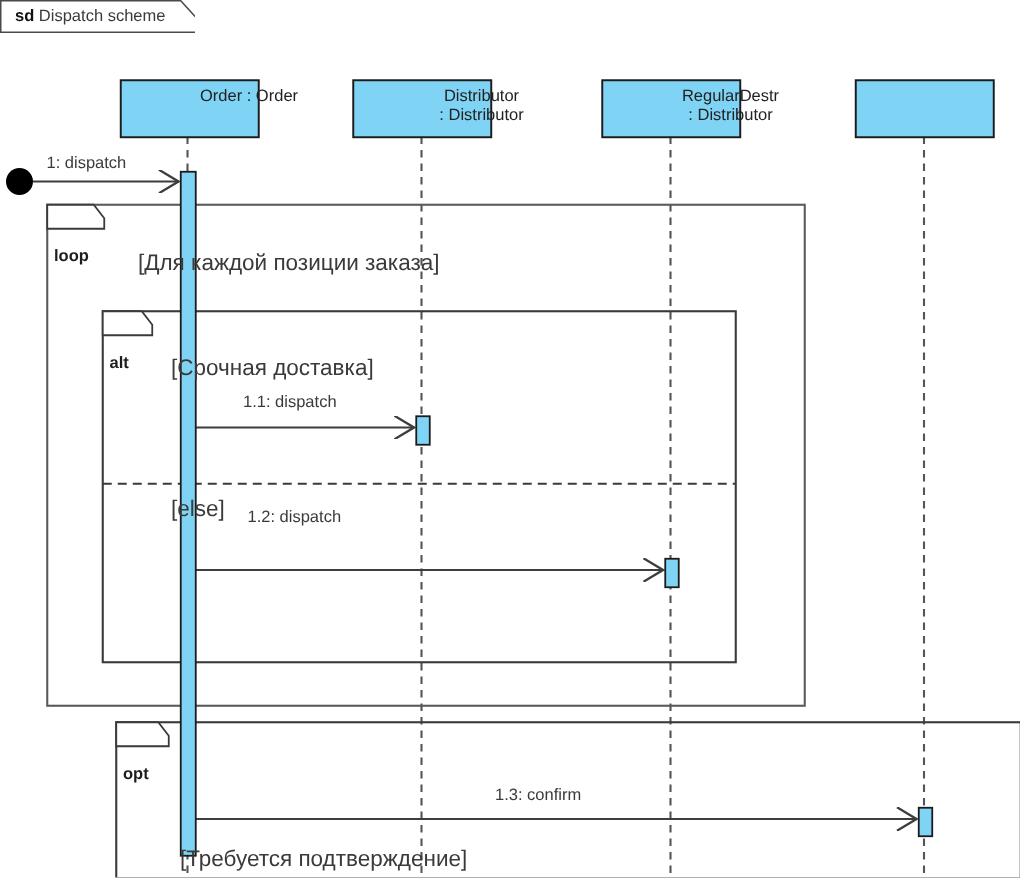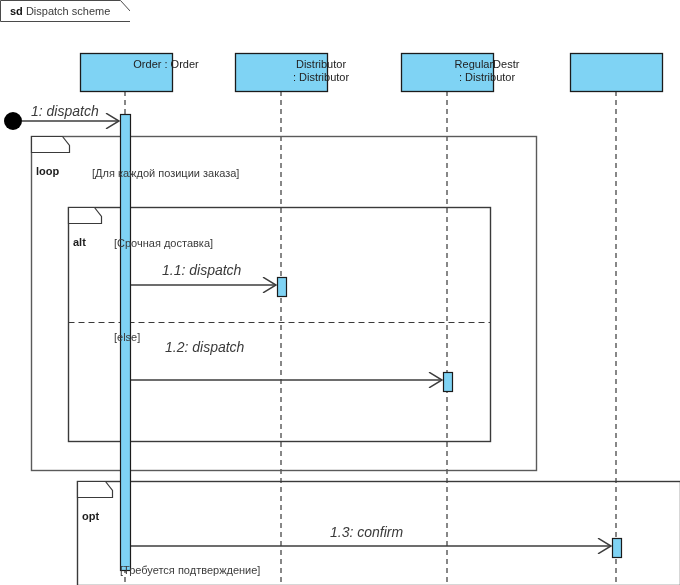"1: dispatch" .msg-label { font-size: 14px -> 11px; font-style: italic -> none }
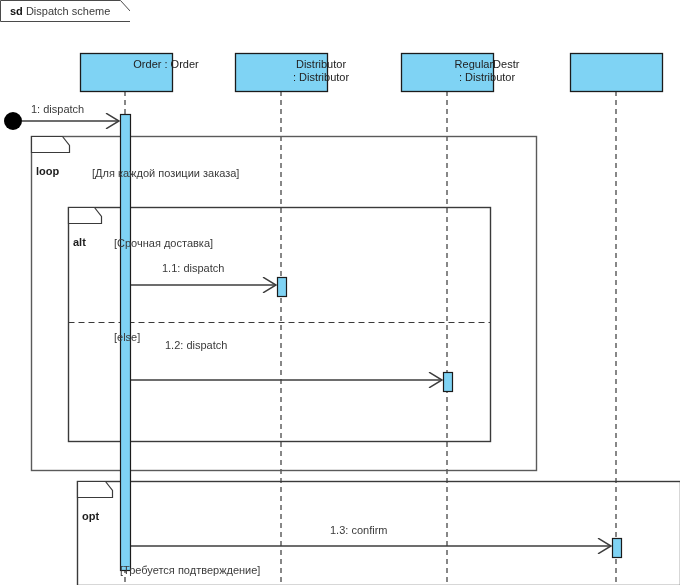"[Для каждой позиции заказа]" .guard-label { font-size: 11px -> 15px }
